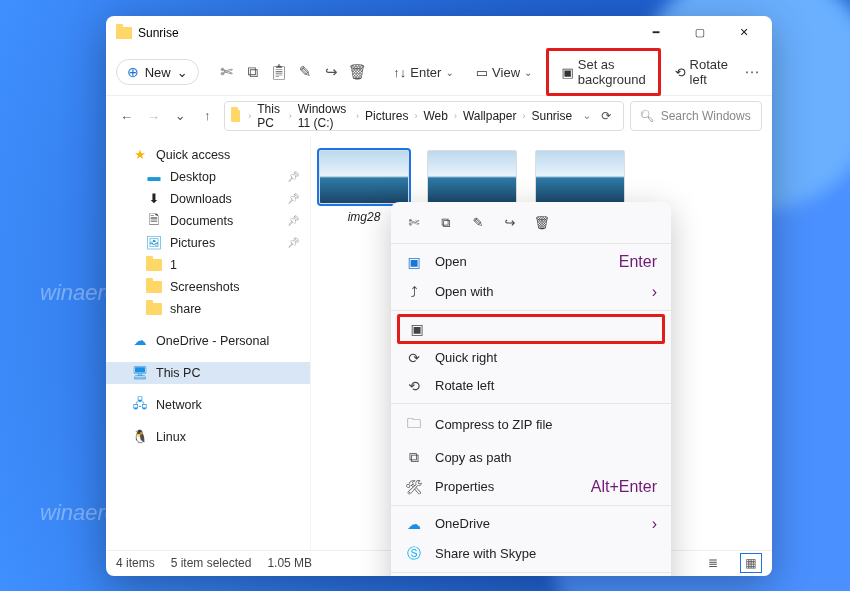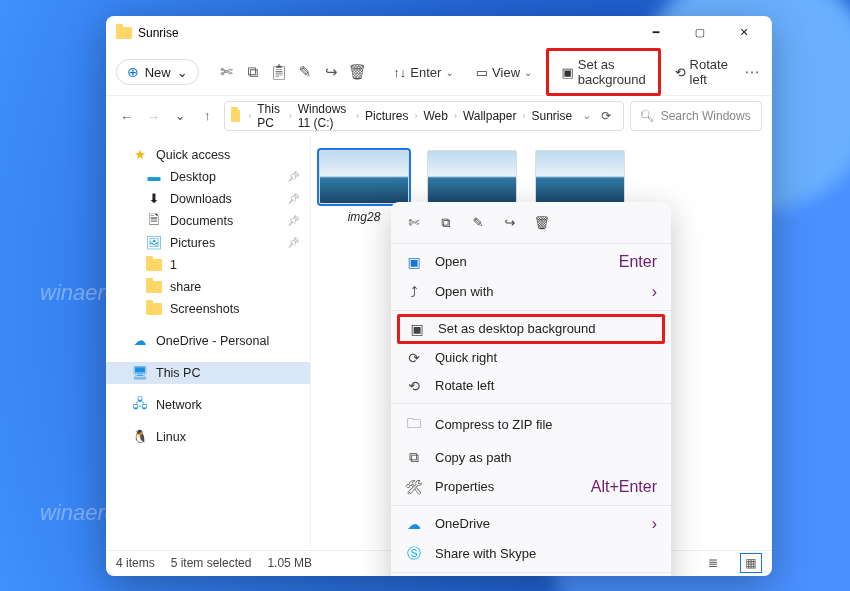"share" div.sbitem { order: before "Screenshots" -> after "Screenshots" }
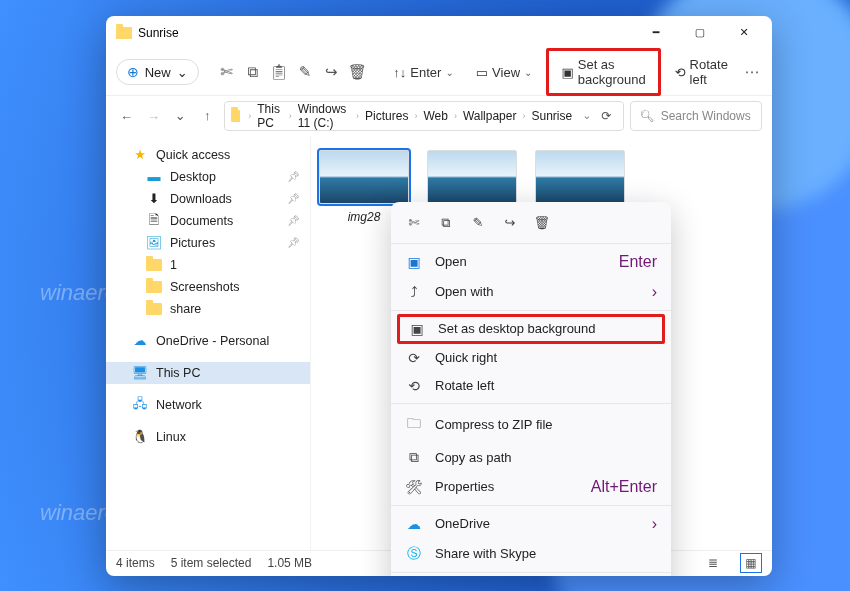"Set as desktop background" span { html: <span>Set as desktop background</span> -> none }
